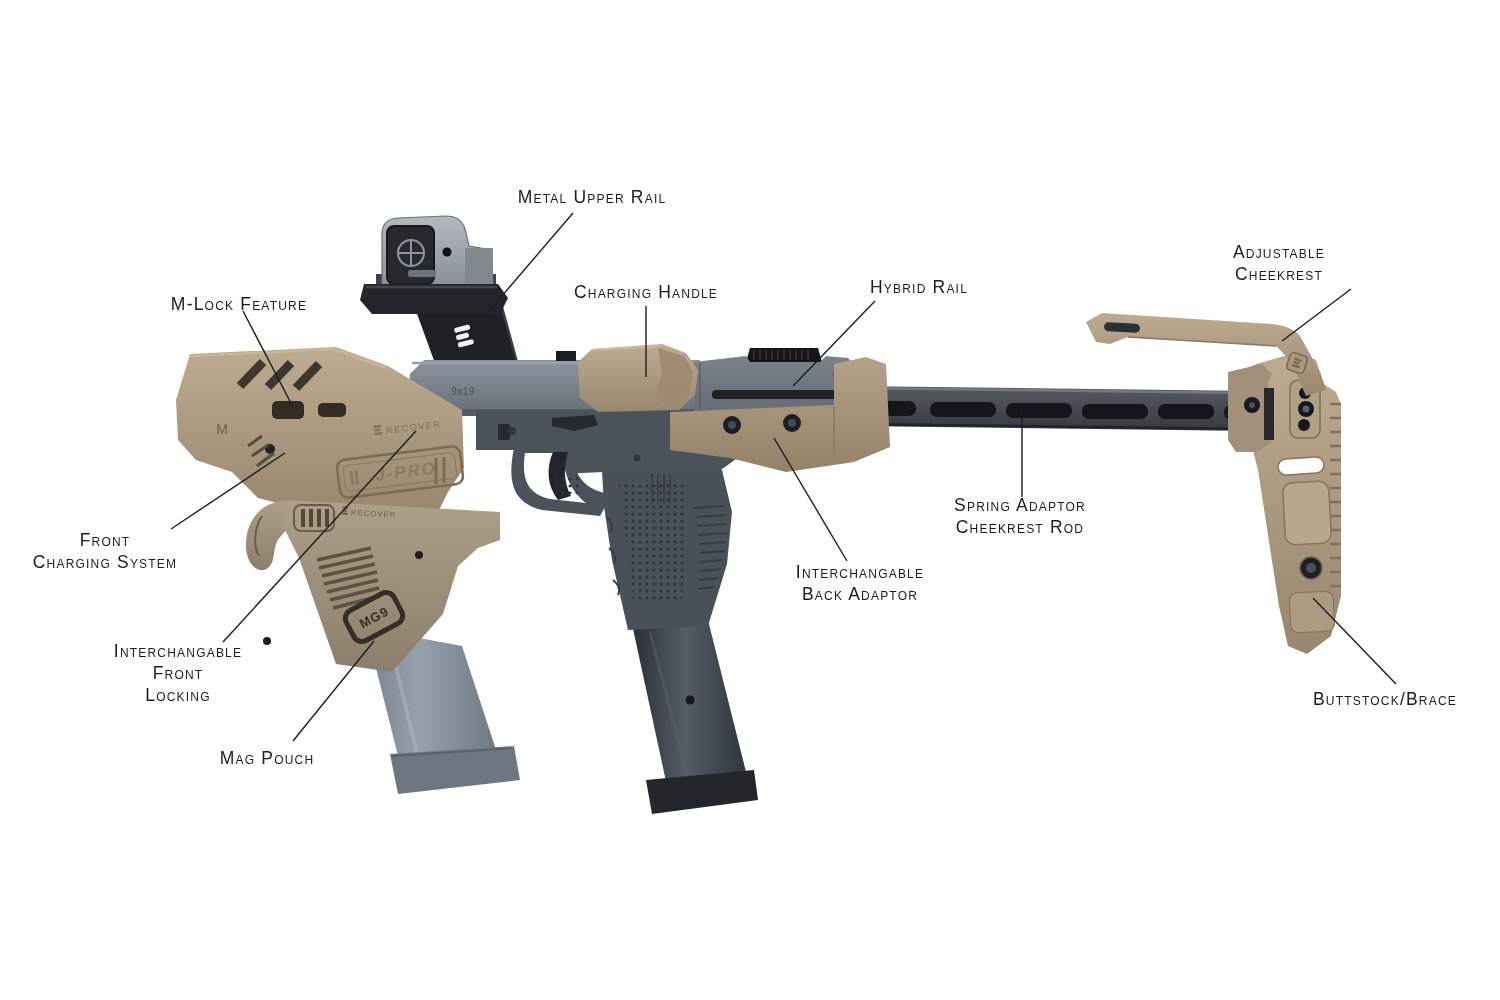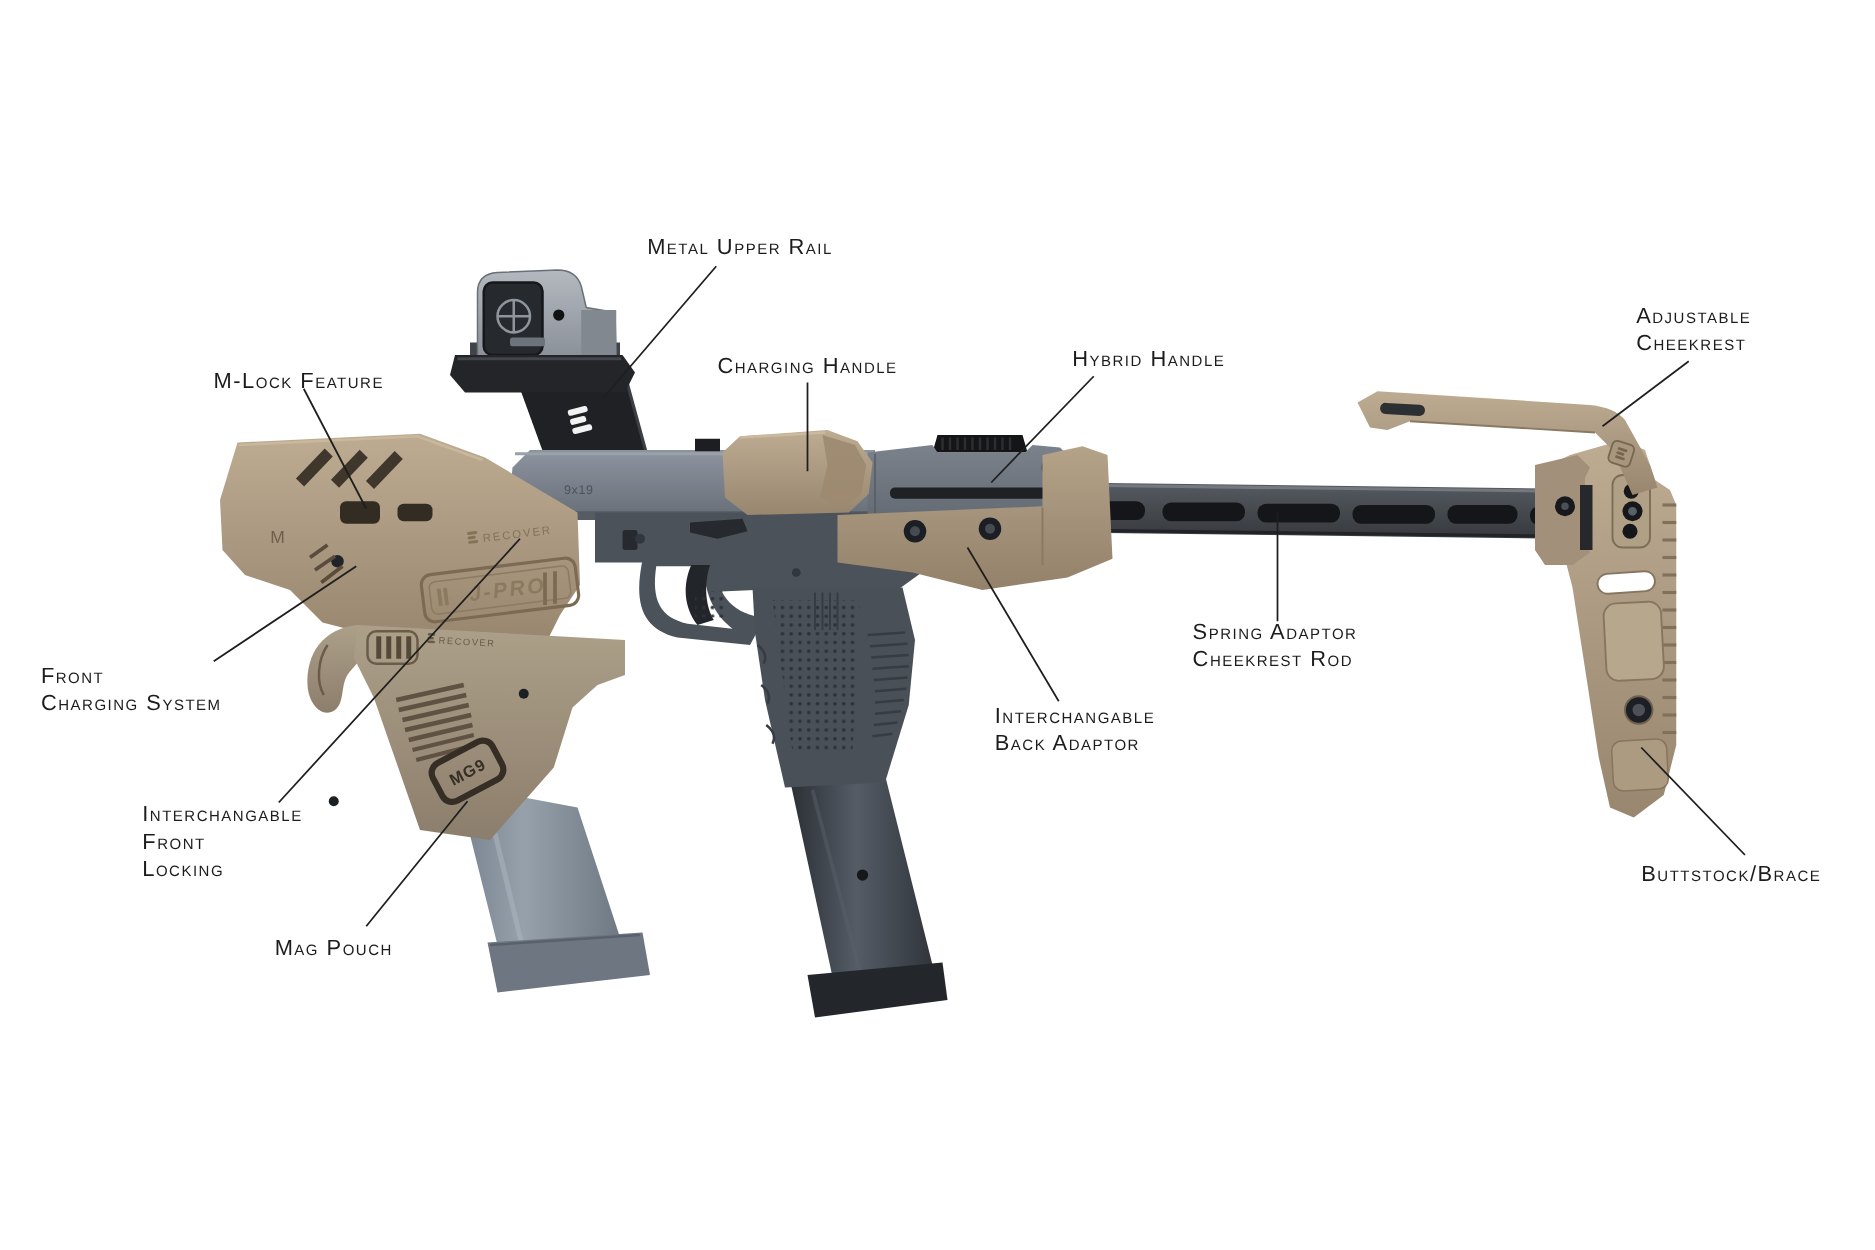"Metal Upper Rail" .lbl { text-align: none -> center }
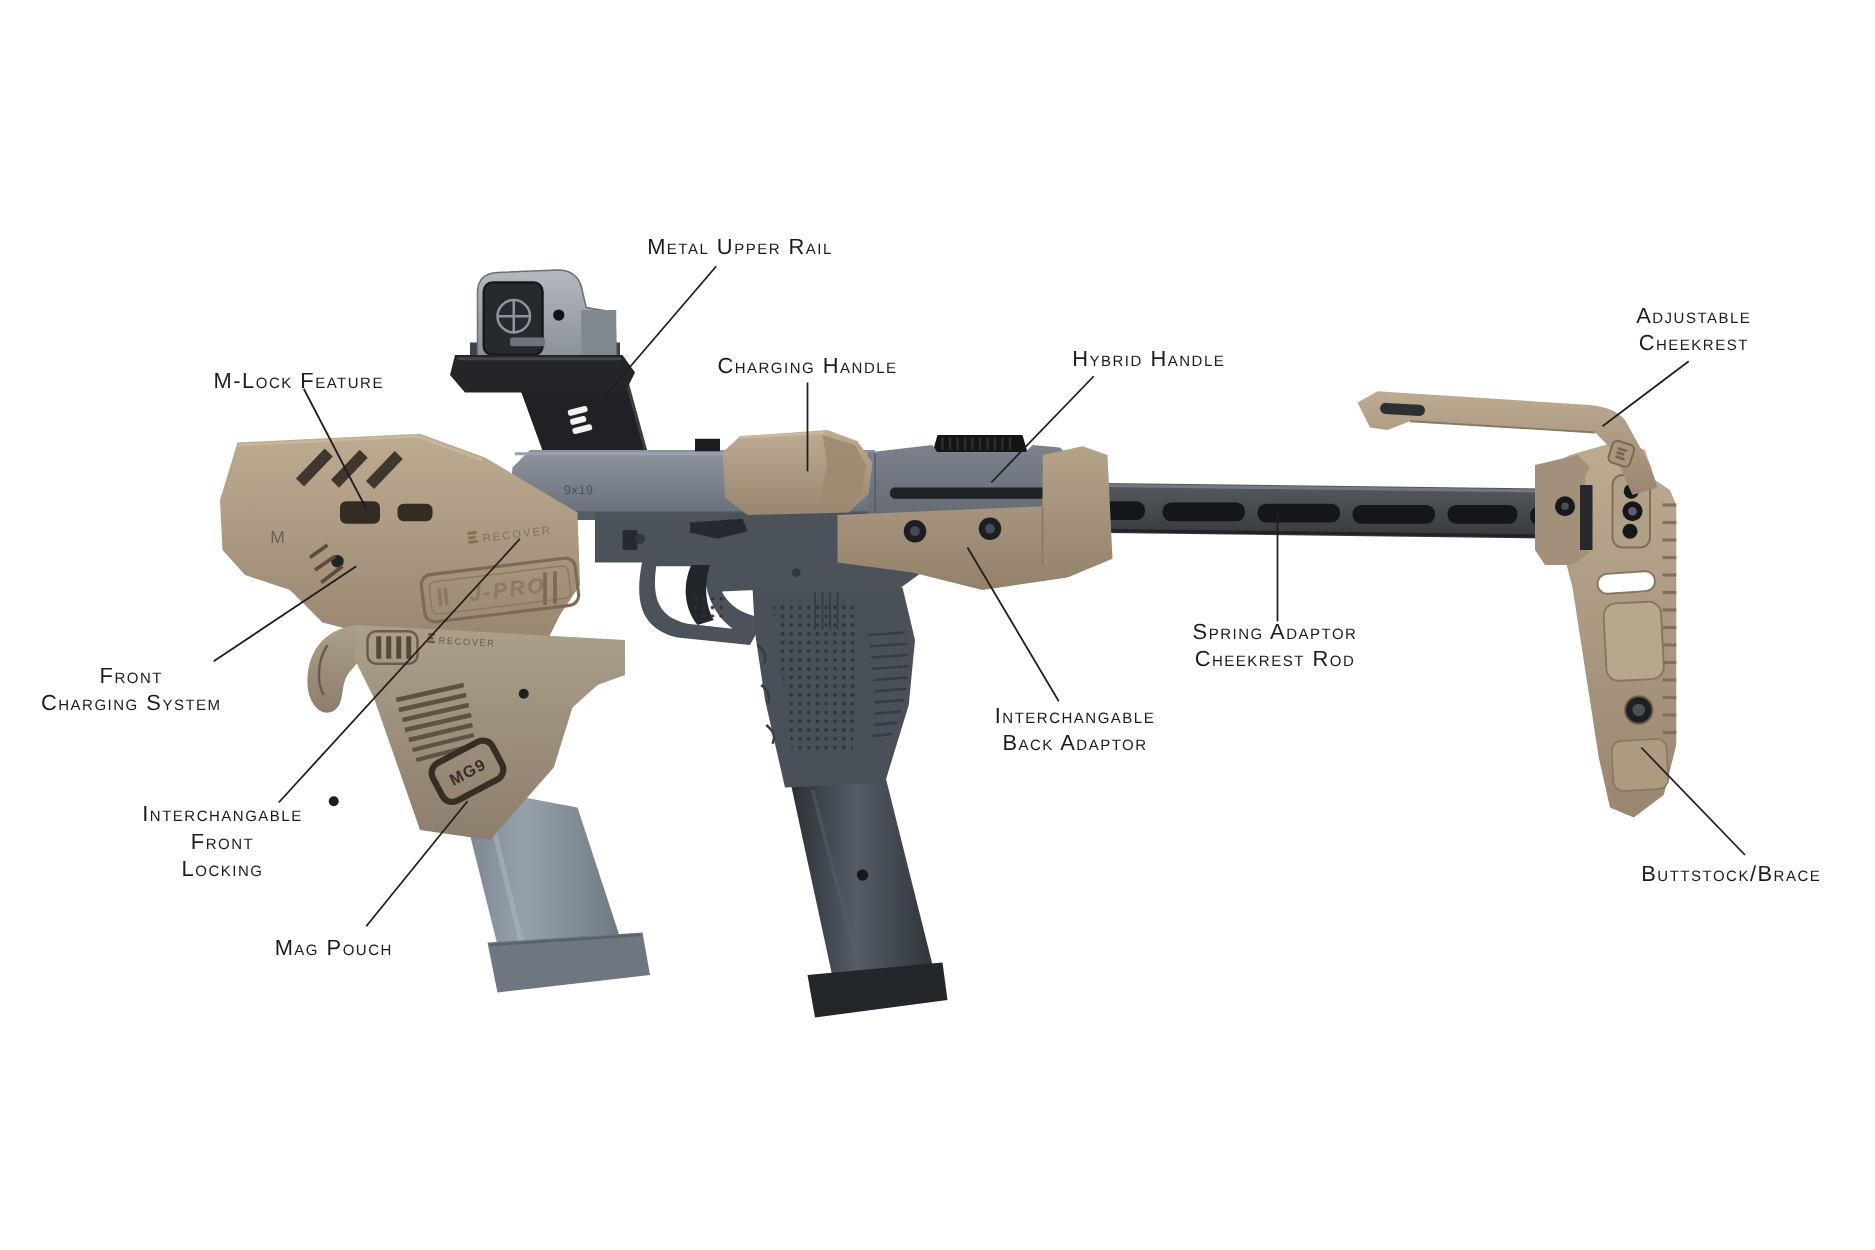"Adjustable" div.lbl { left: 1355px -> 1279px }
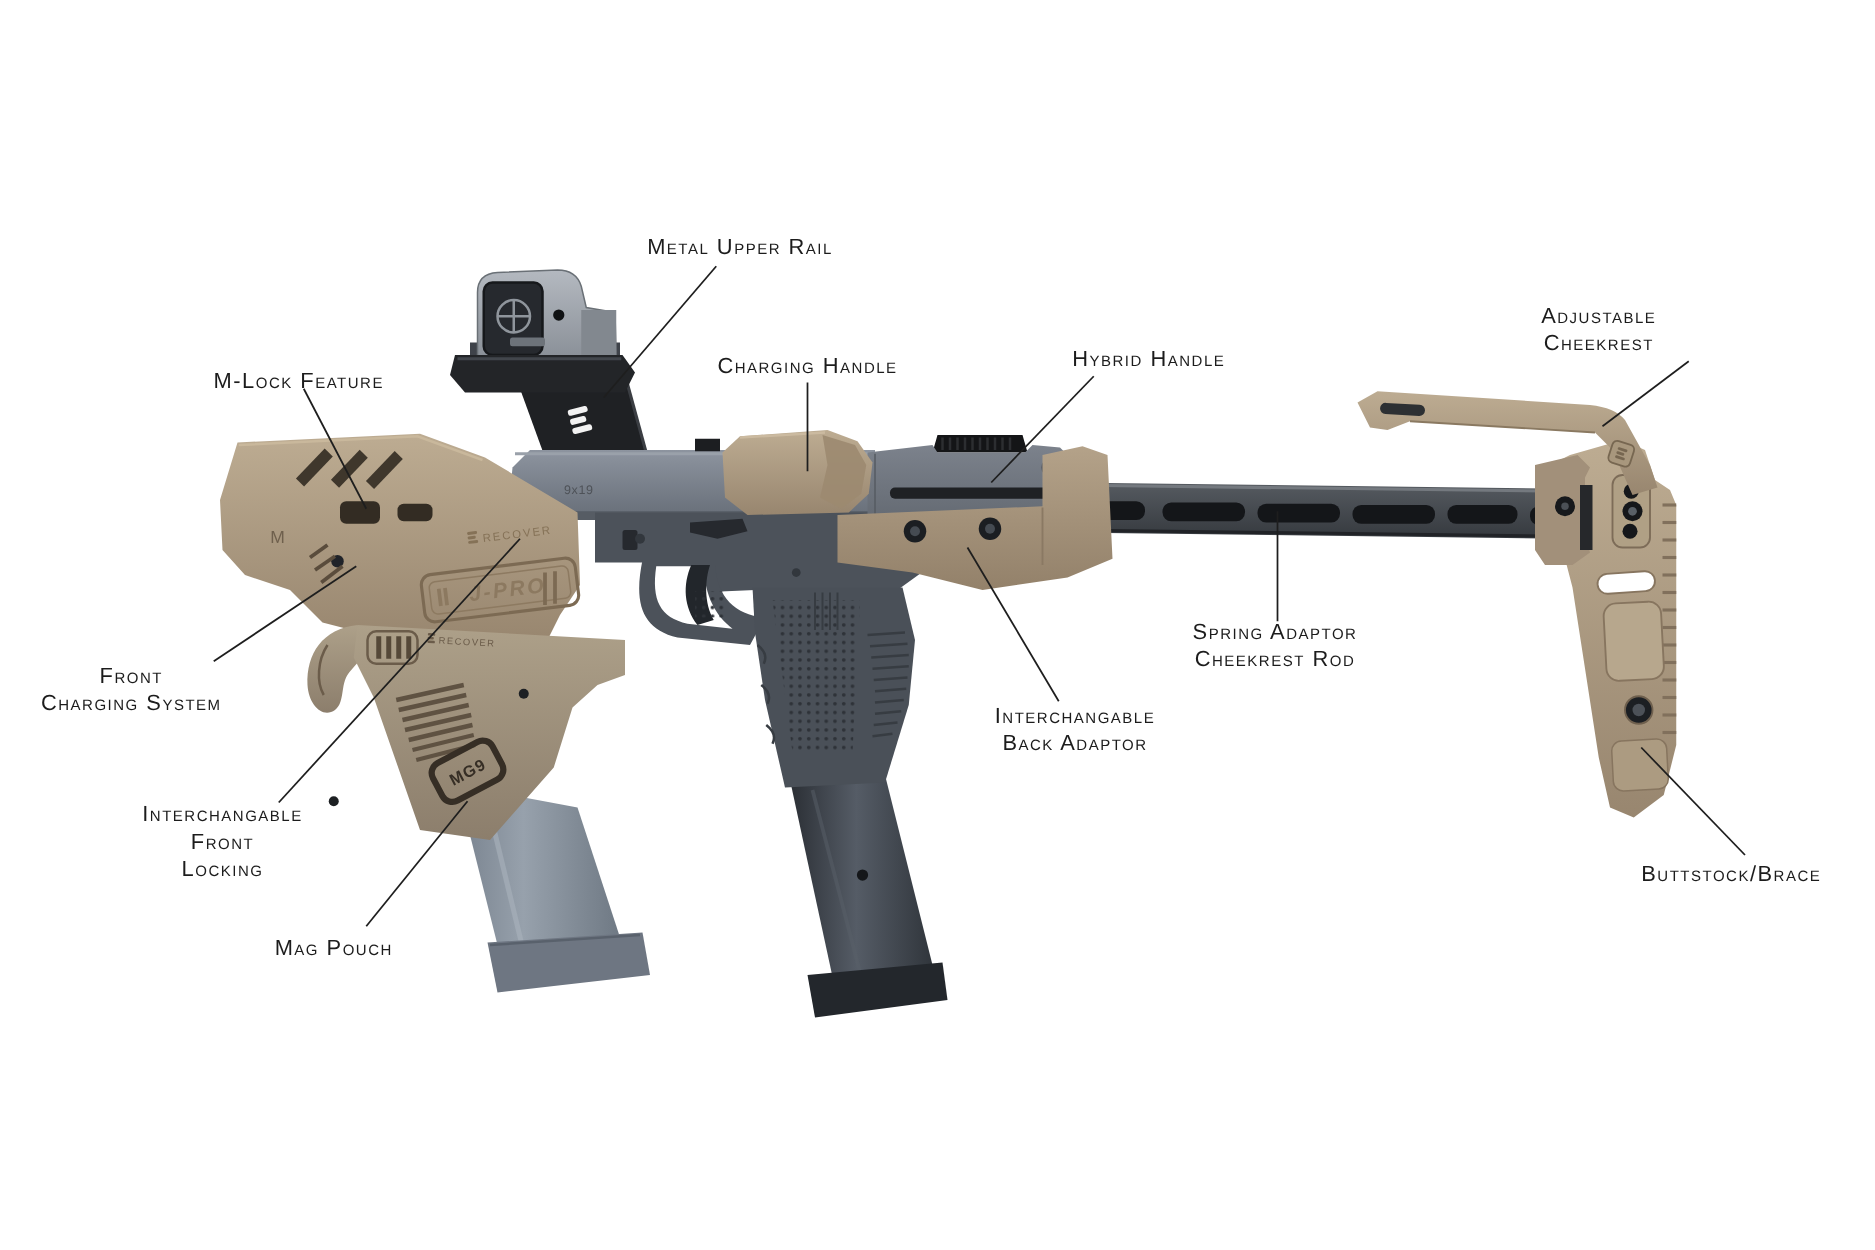"Hybrid Handle" div { text: Handle -> Rail }
